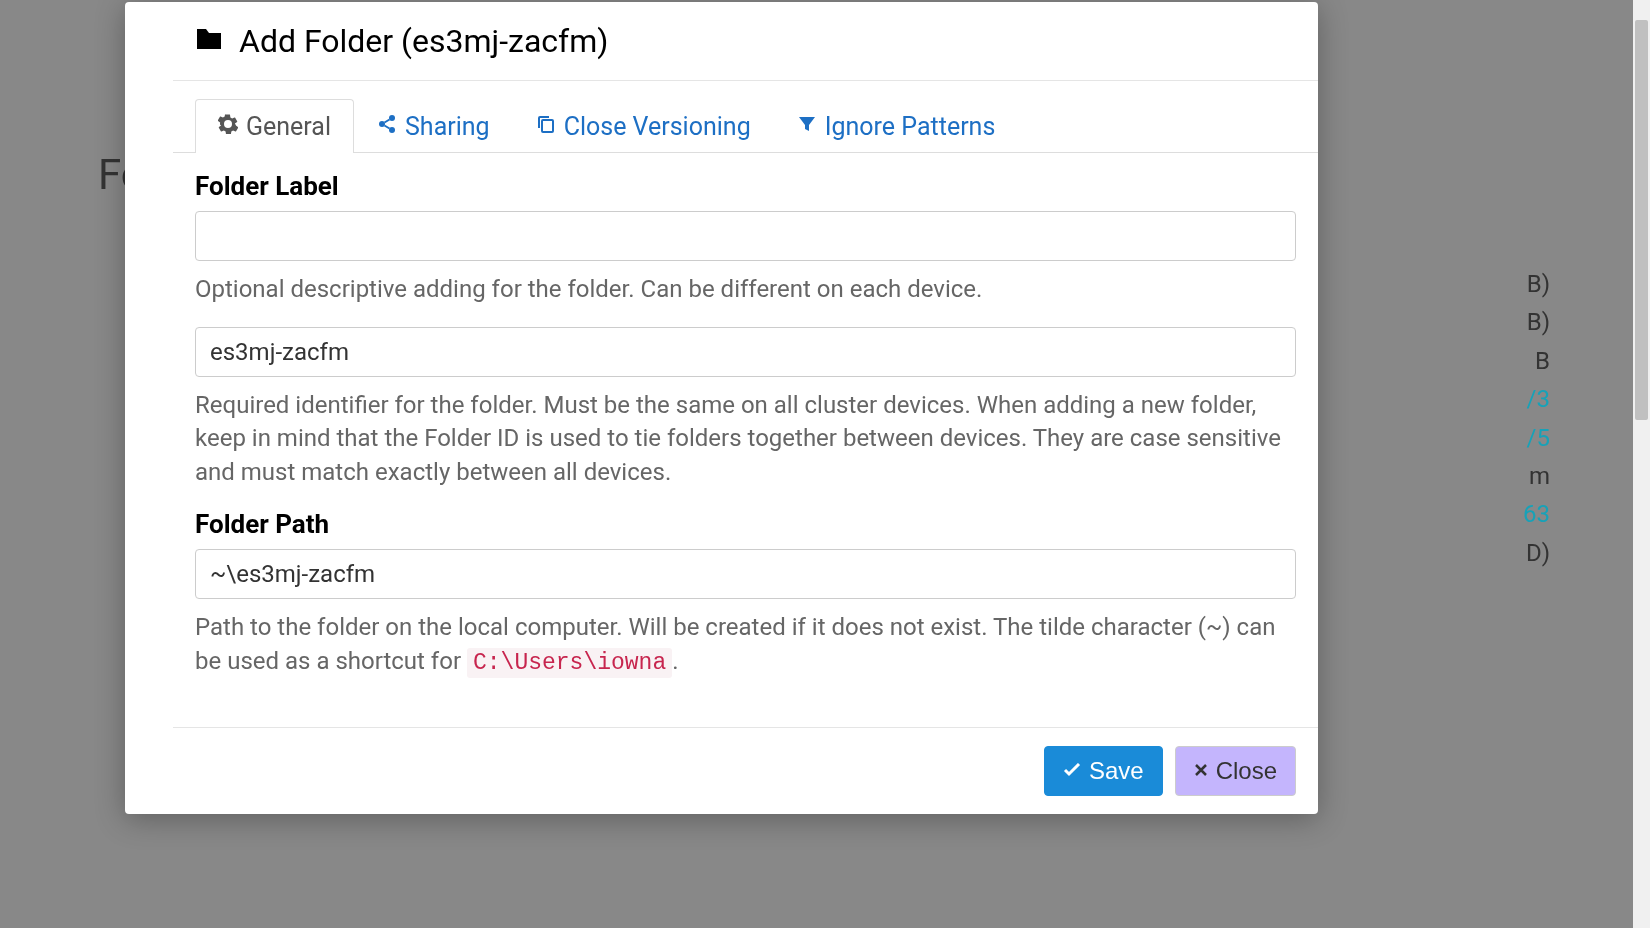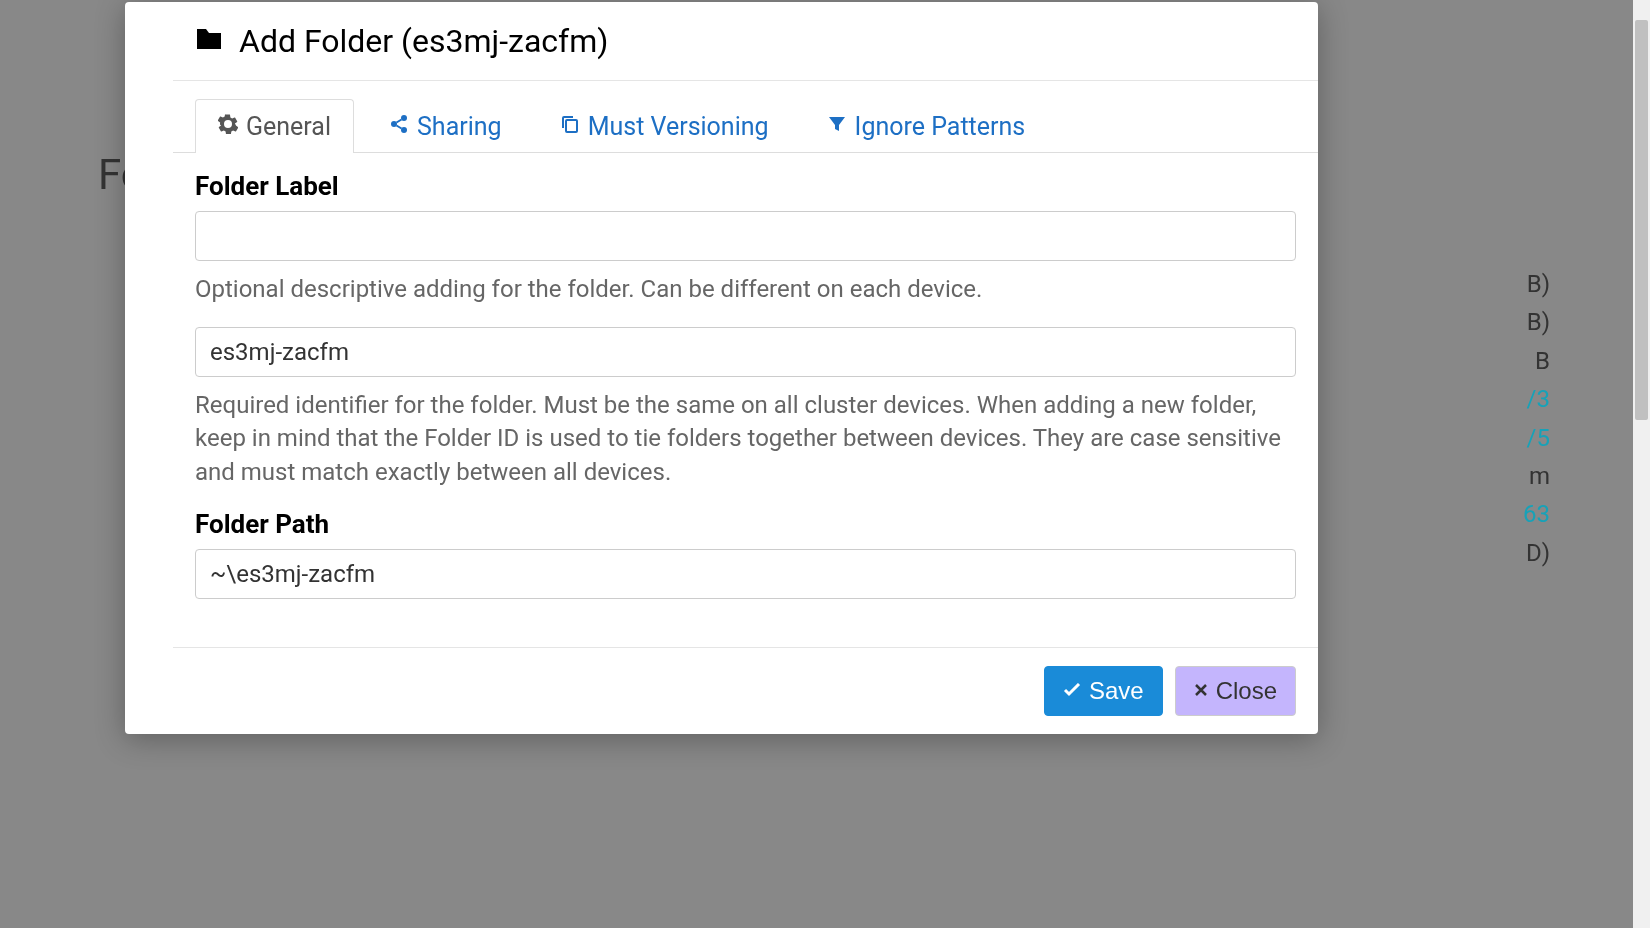"General" .tabs { gap: 12px -> none }
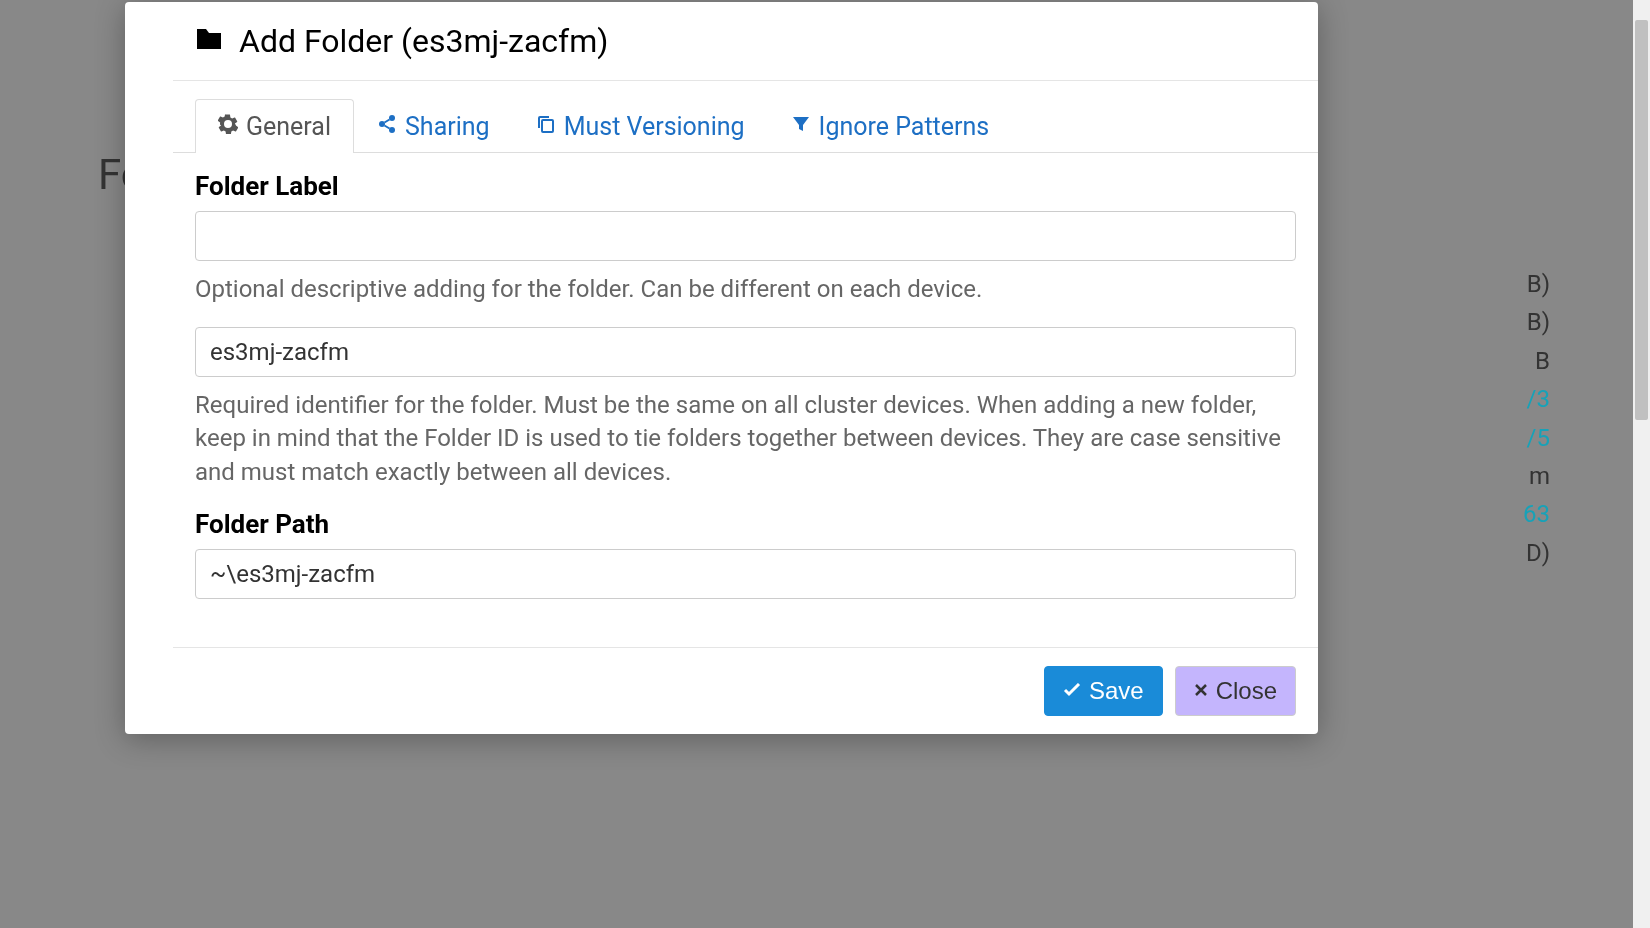"Must Versioning" span { text: Must -> Close }
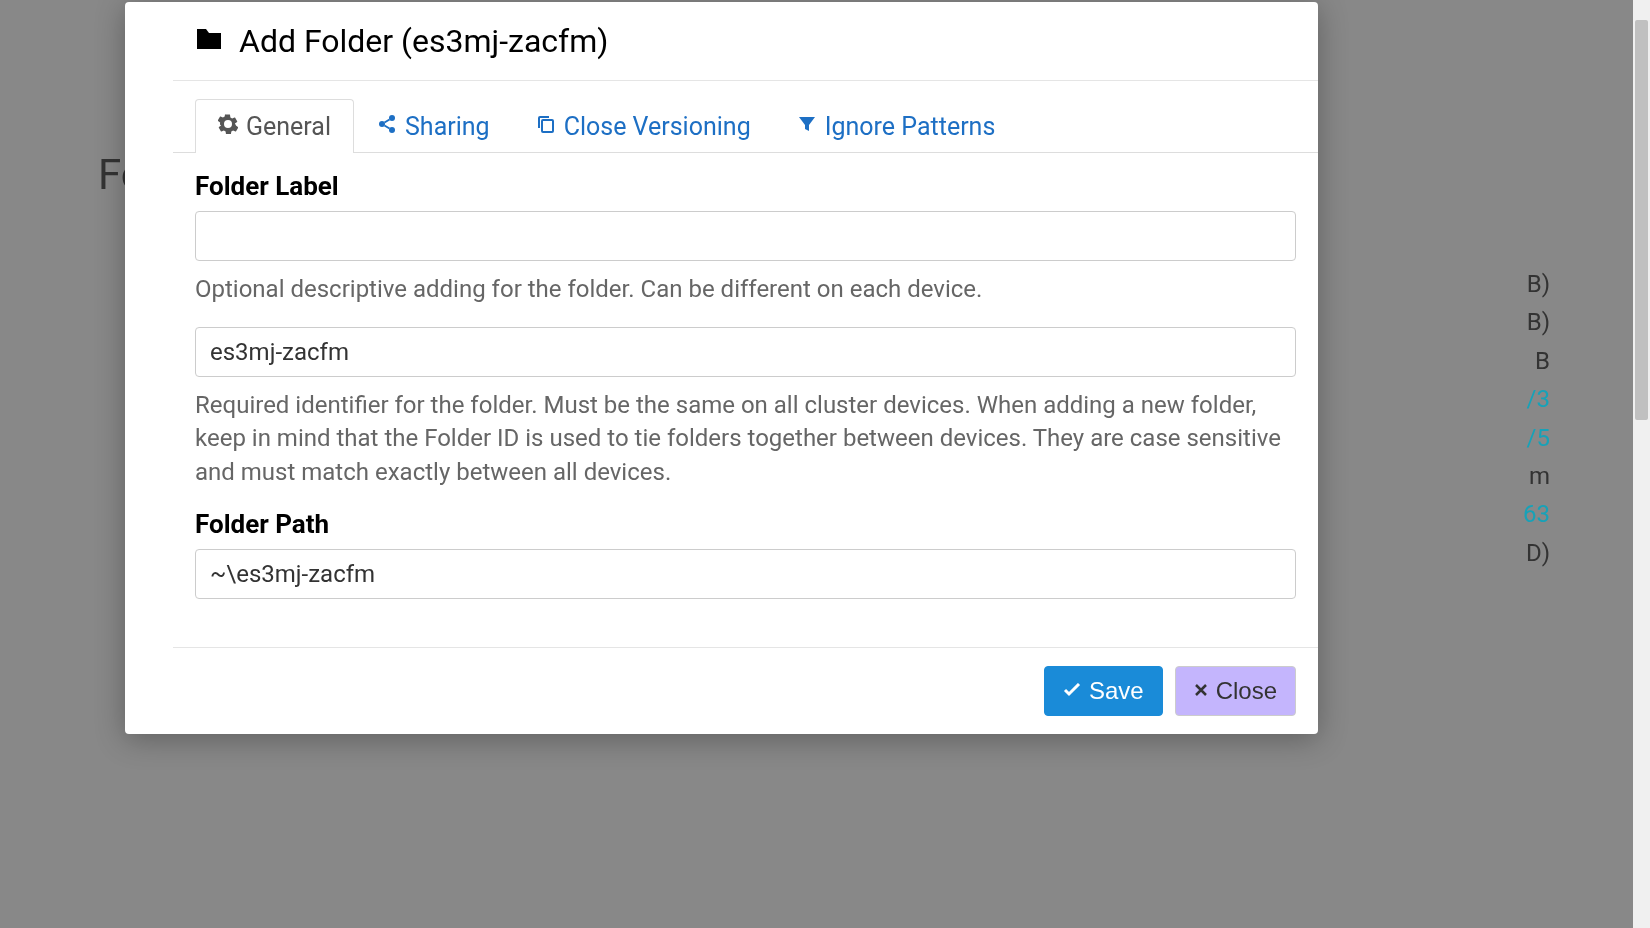"Path to the folder on" p.help-text { html: none -> <p> <span>Path to the folder on the local computer. Will be created if it does not exist. The tilde character (~) can be used as a shortcut for </span><span>C:\Users\iowna</span><span>.</span> </p> }
